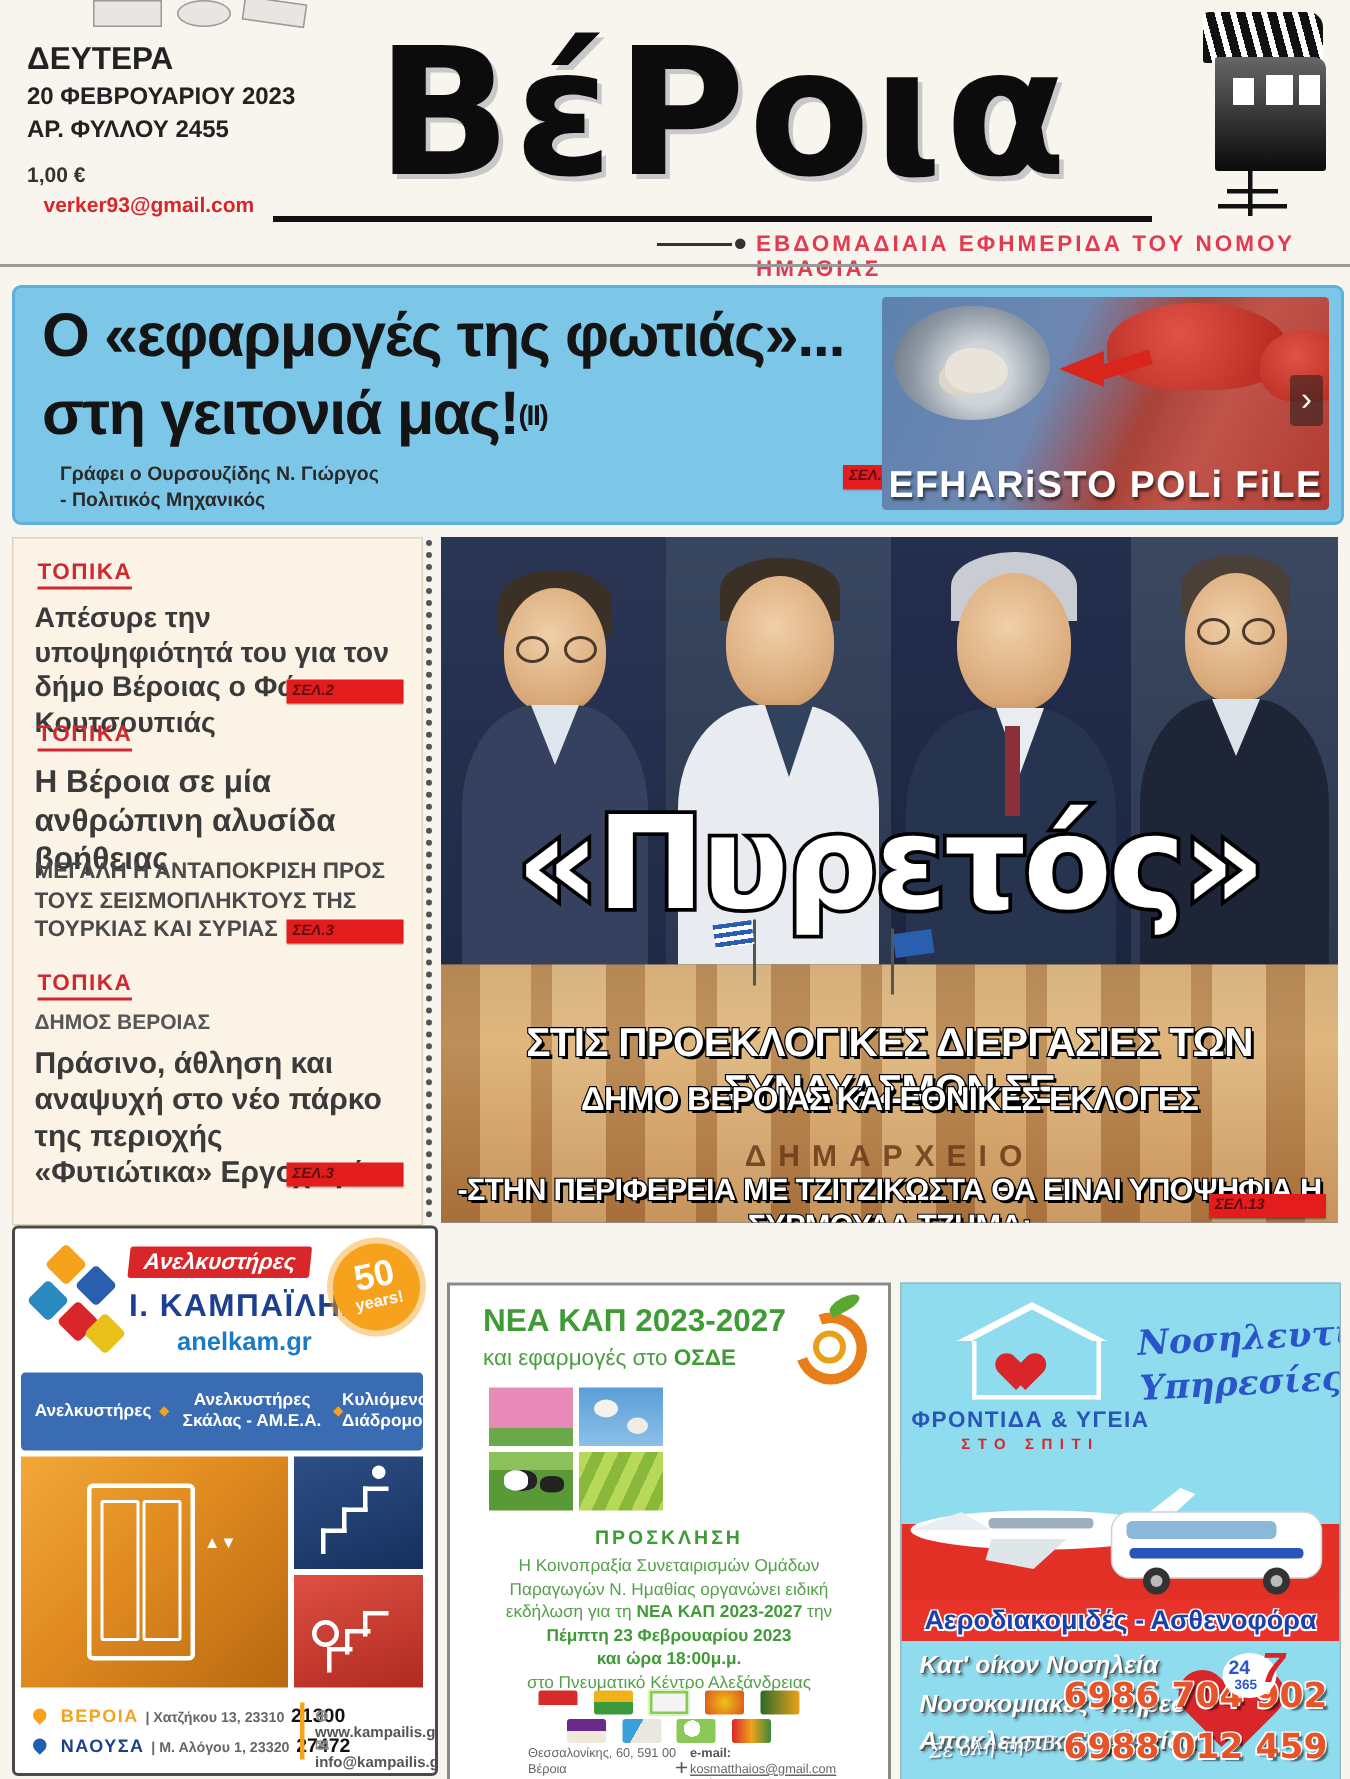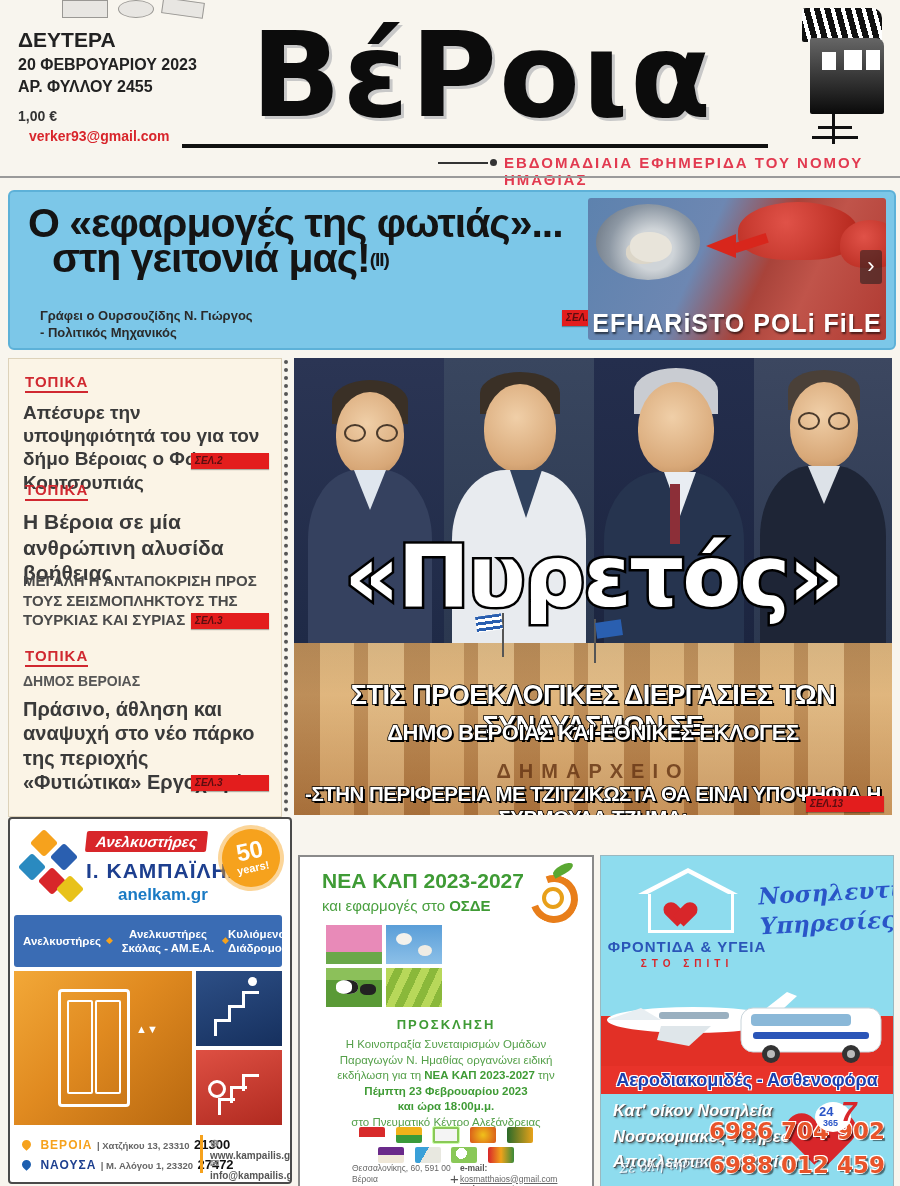"στη γειτονιά μας!(ΙΙ)" .banner-h2 { margin-left: 24px -> none; top: 43px -> 60px }
